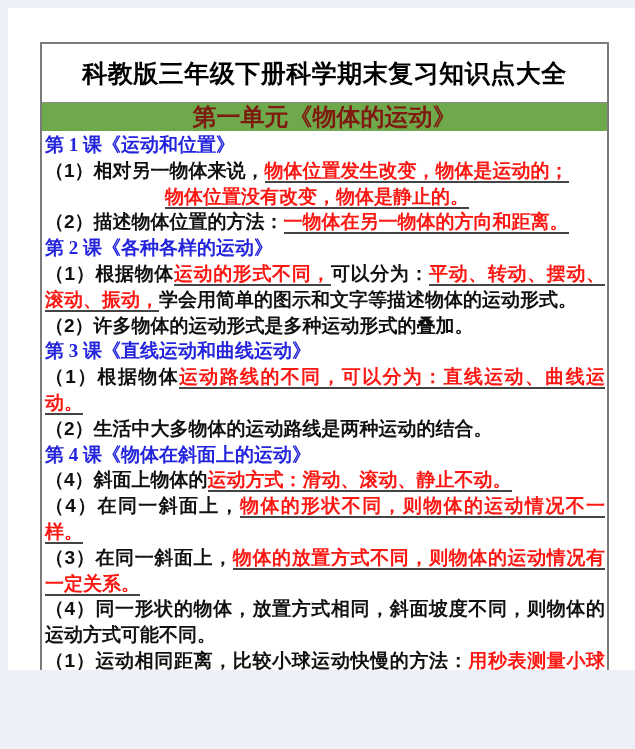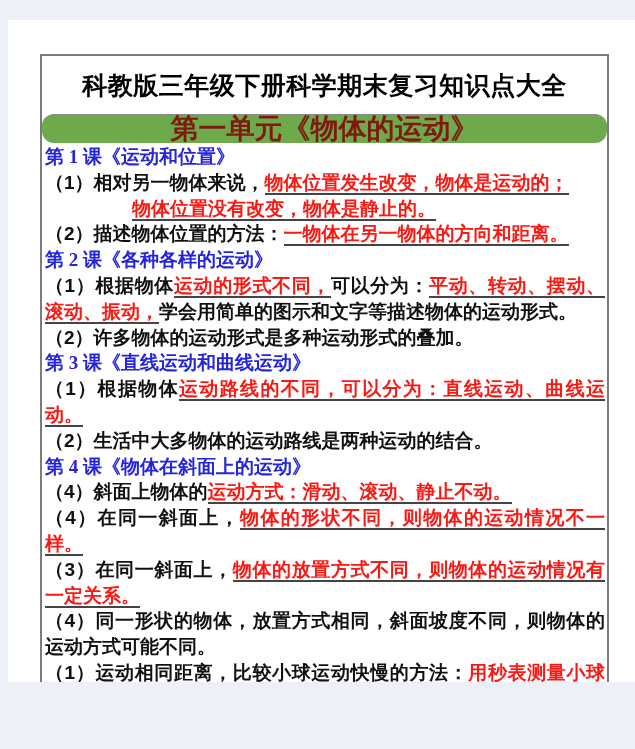"科教版三年级下册科学期末复习知识点大全" .page { top: 20px -> 8px }
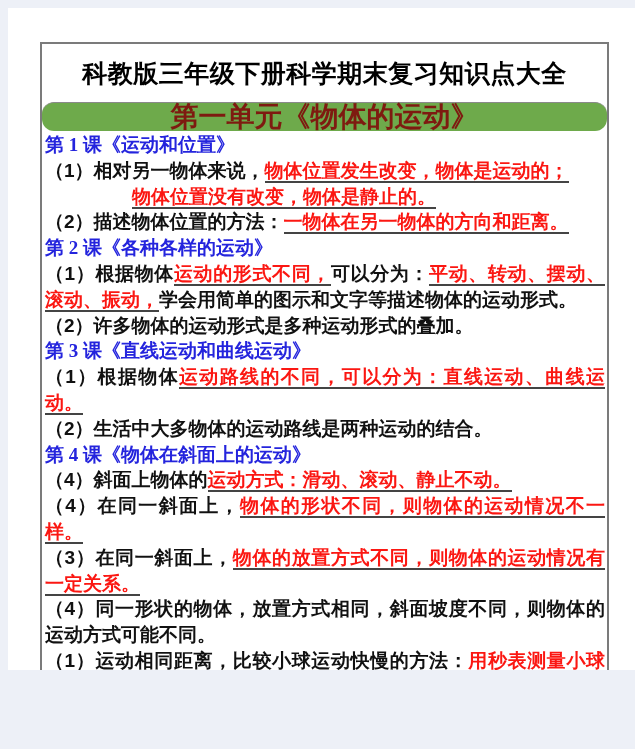"第一单元《物体的运动》" .unit-bar { border-radius: 12px -> none; font-size: 28px -> 24px }
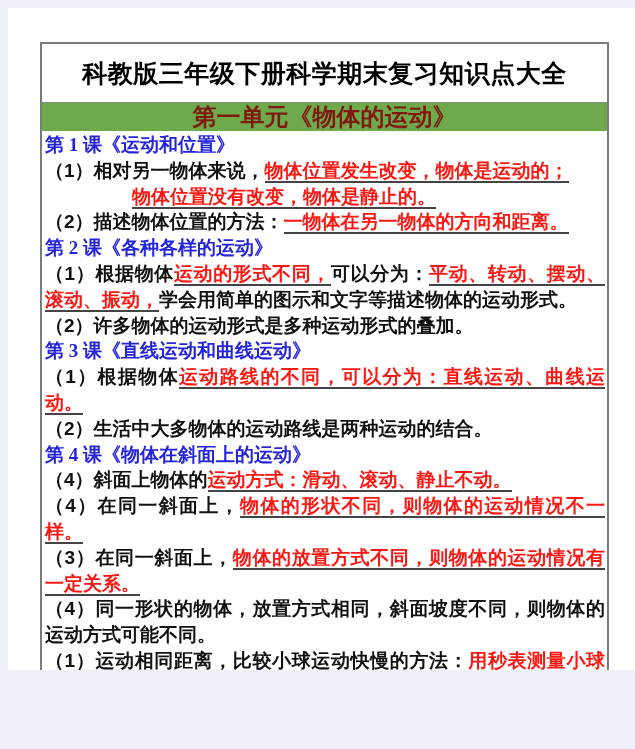"物体位置没有改变，物体是静止的。" div.para { margin-left: 87px -> 120px }
